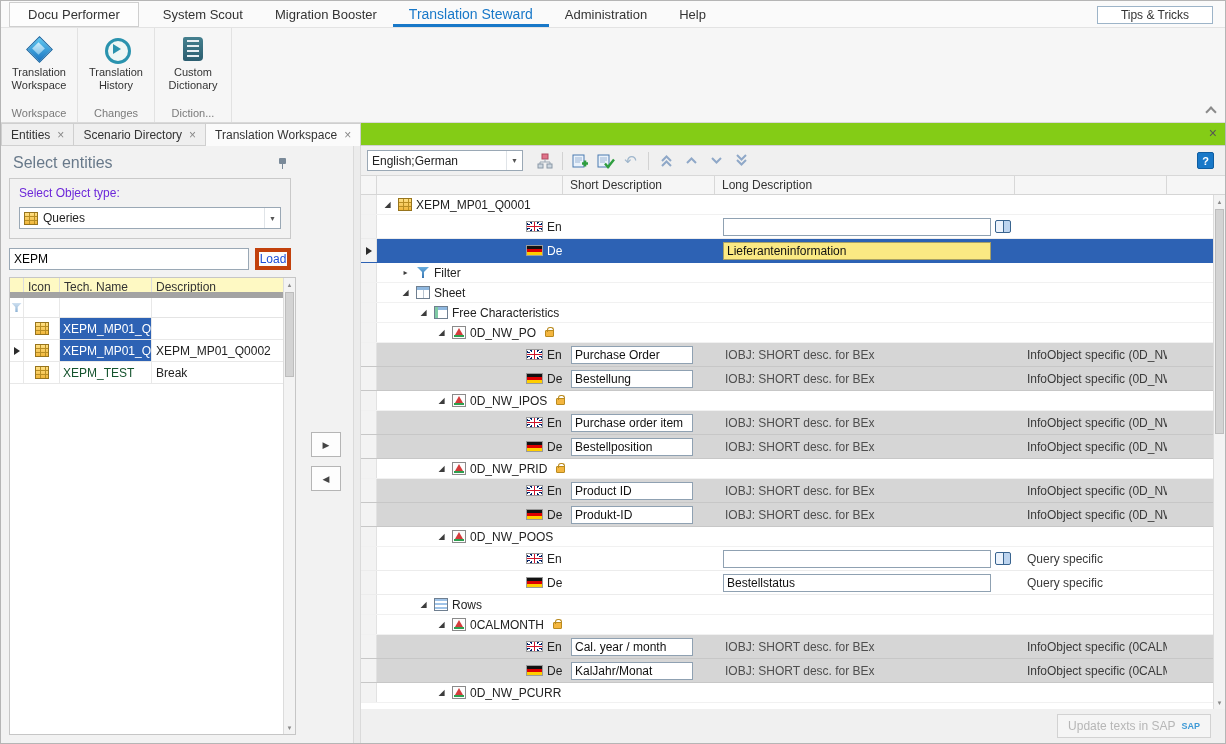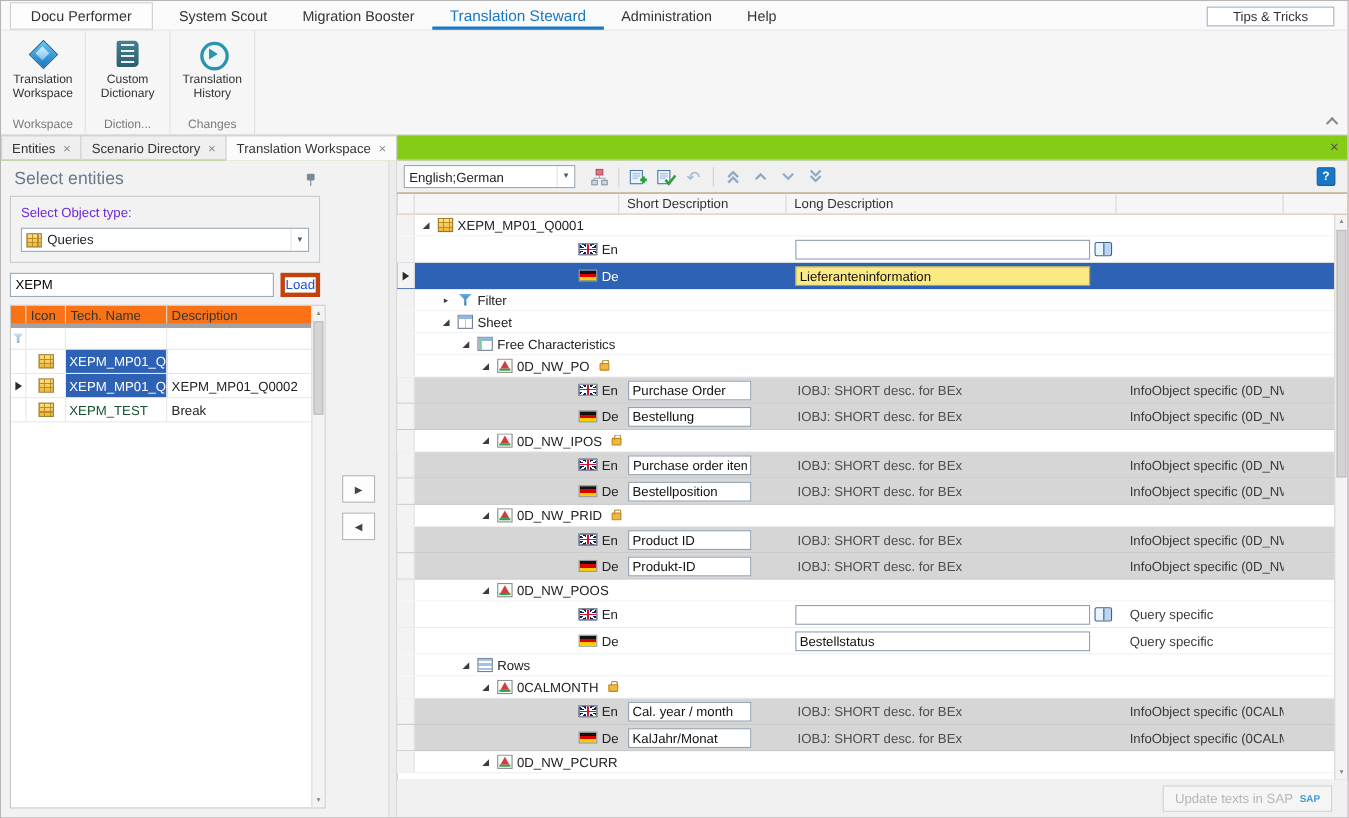"Custom Dictionary" div.rb-group { order: before "Translation History" -> after "Translation History" }
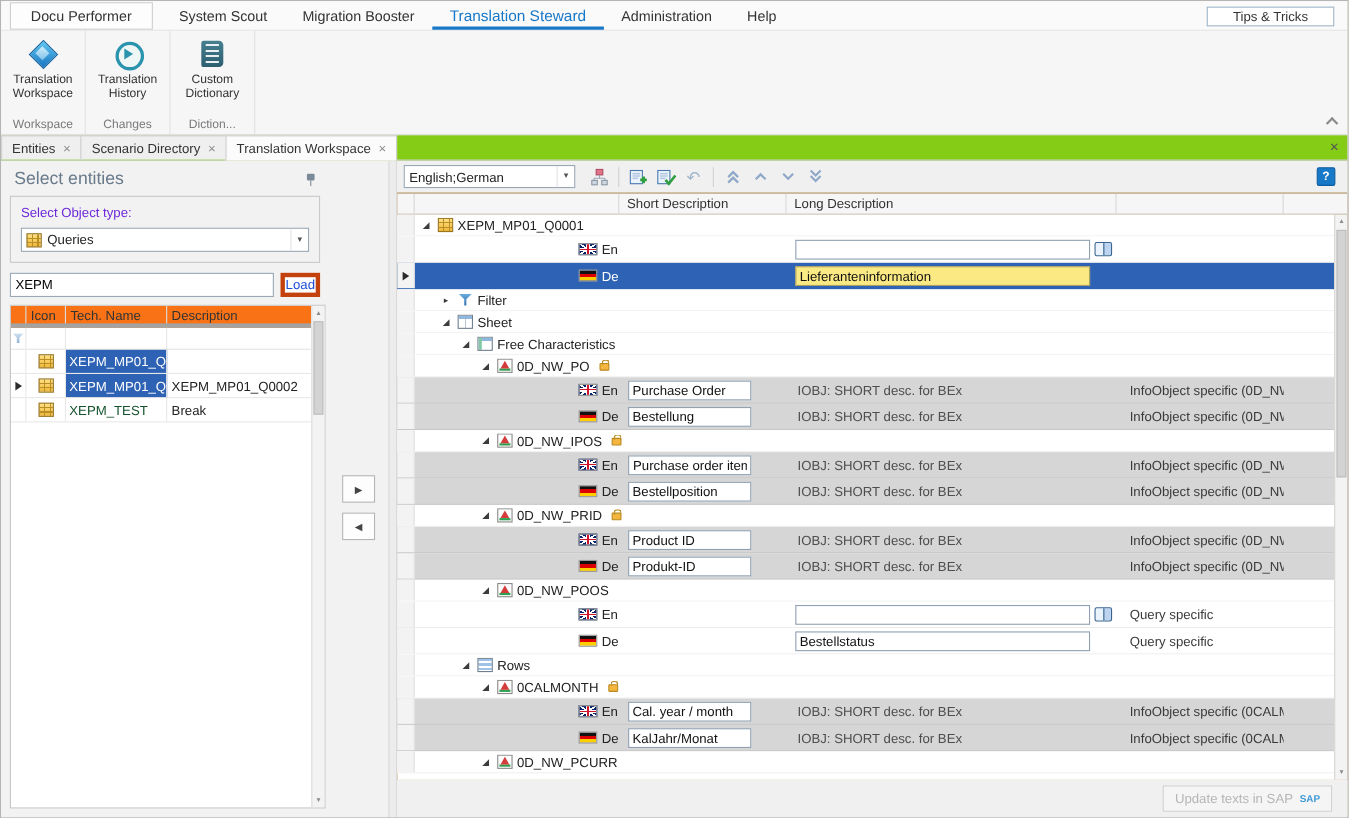"Icon" .lt-hrow { background: #f97316 -> #fef9c3; border-bottom: 4px solid #a3a3a3 -> 6px solid #a3a3a3 }
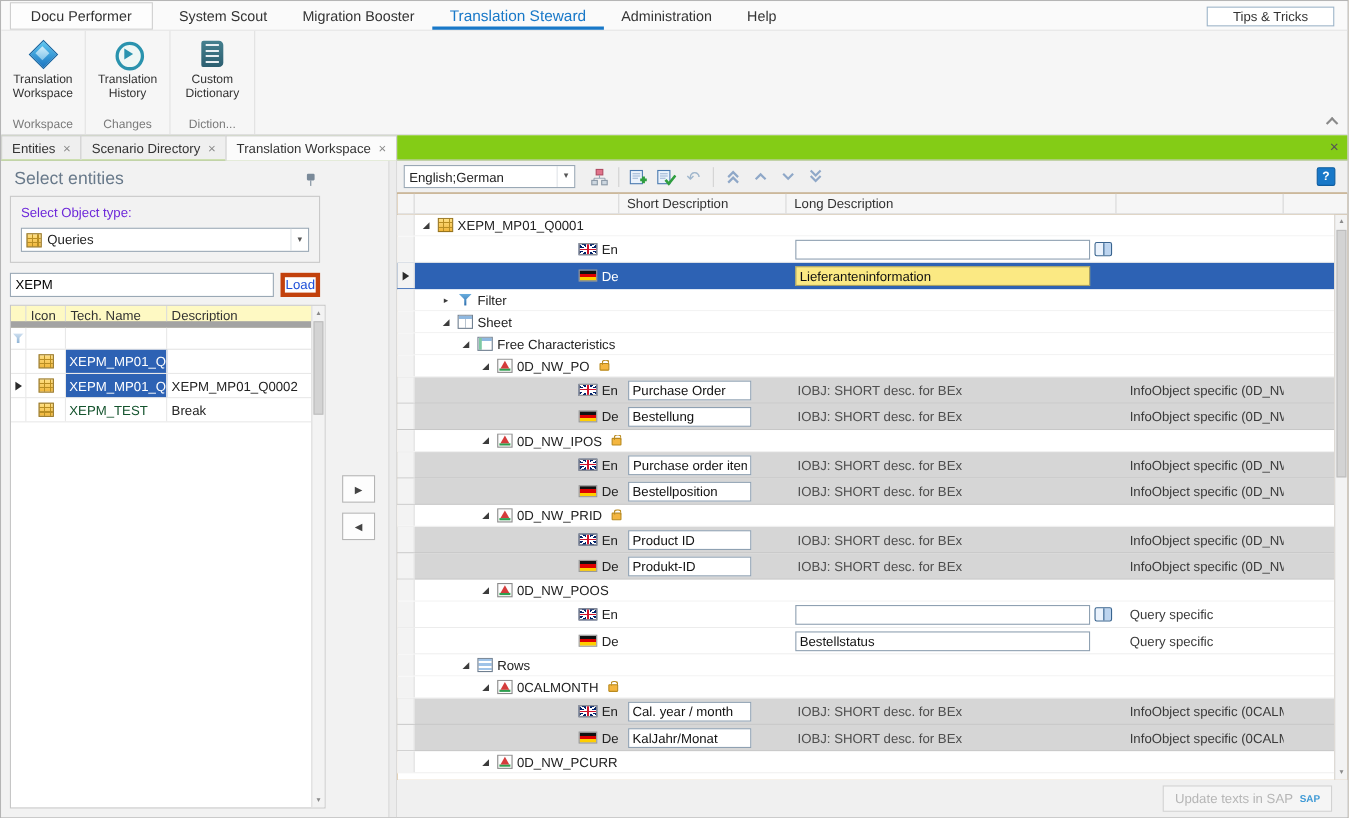"Purchase Order" .g-field { width: 112px -> 122px }
